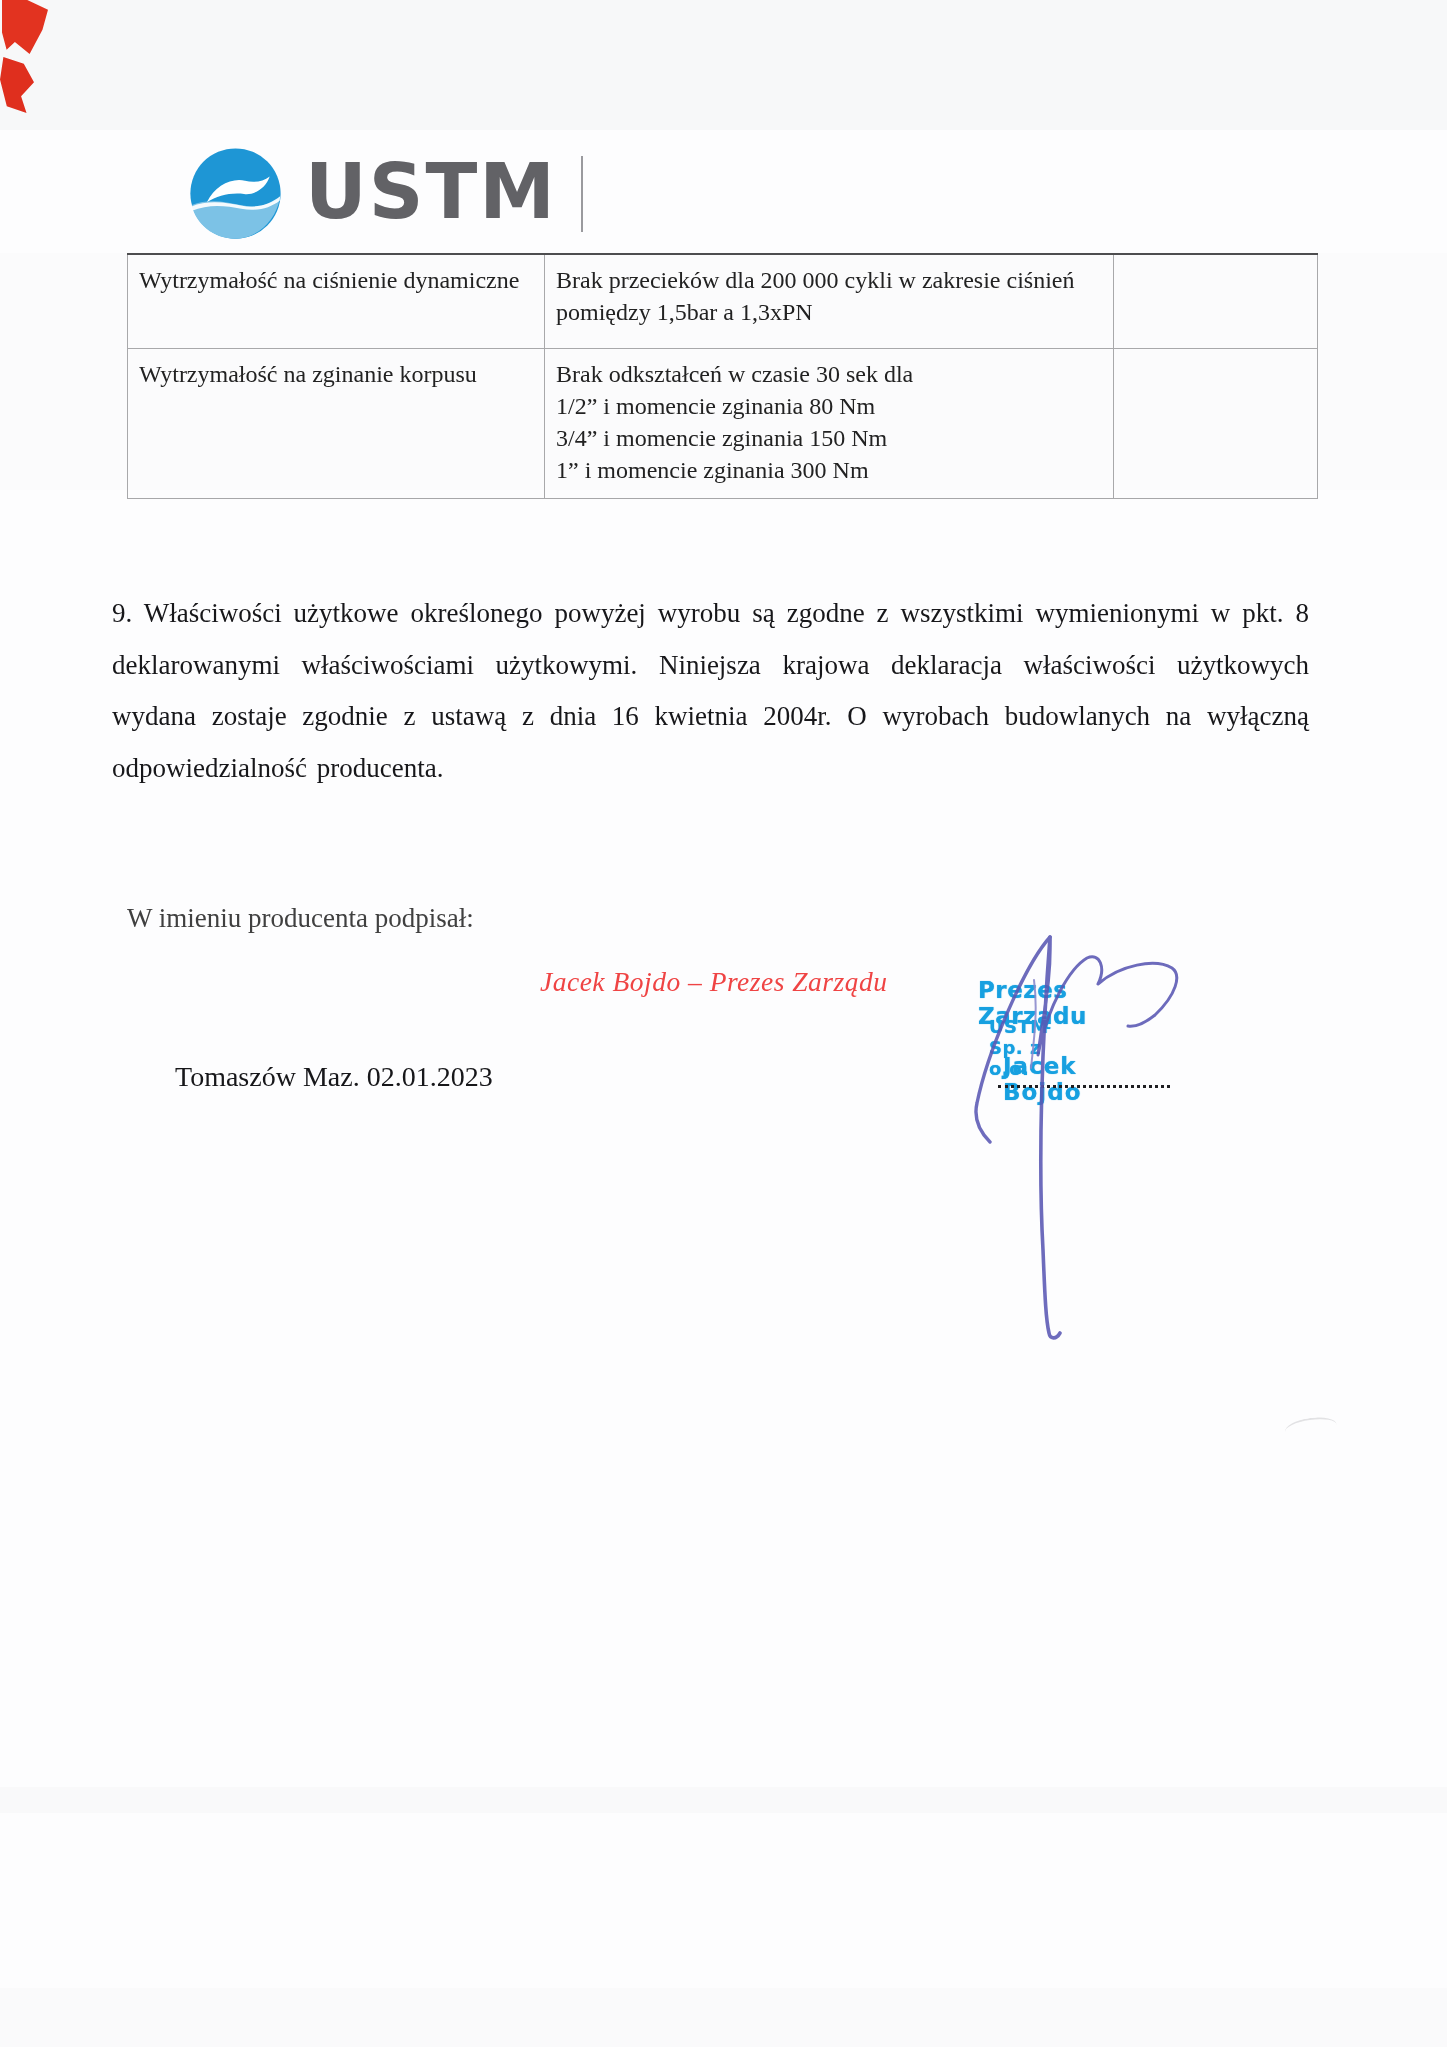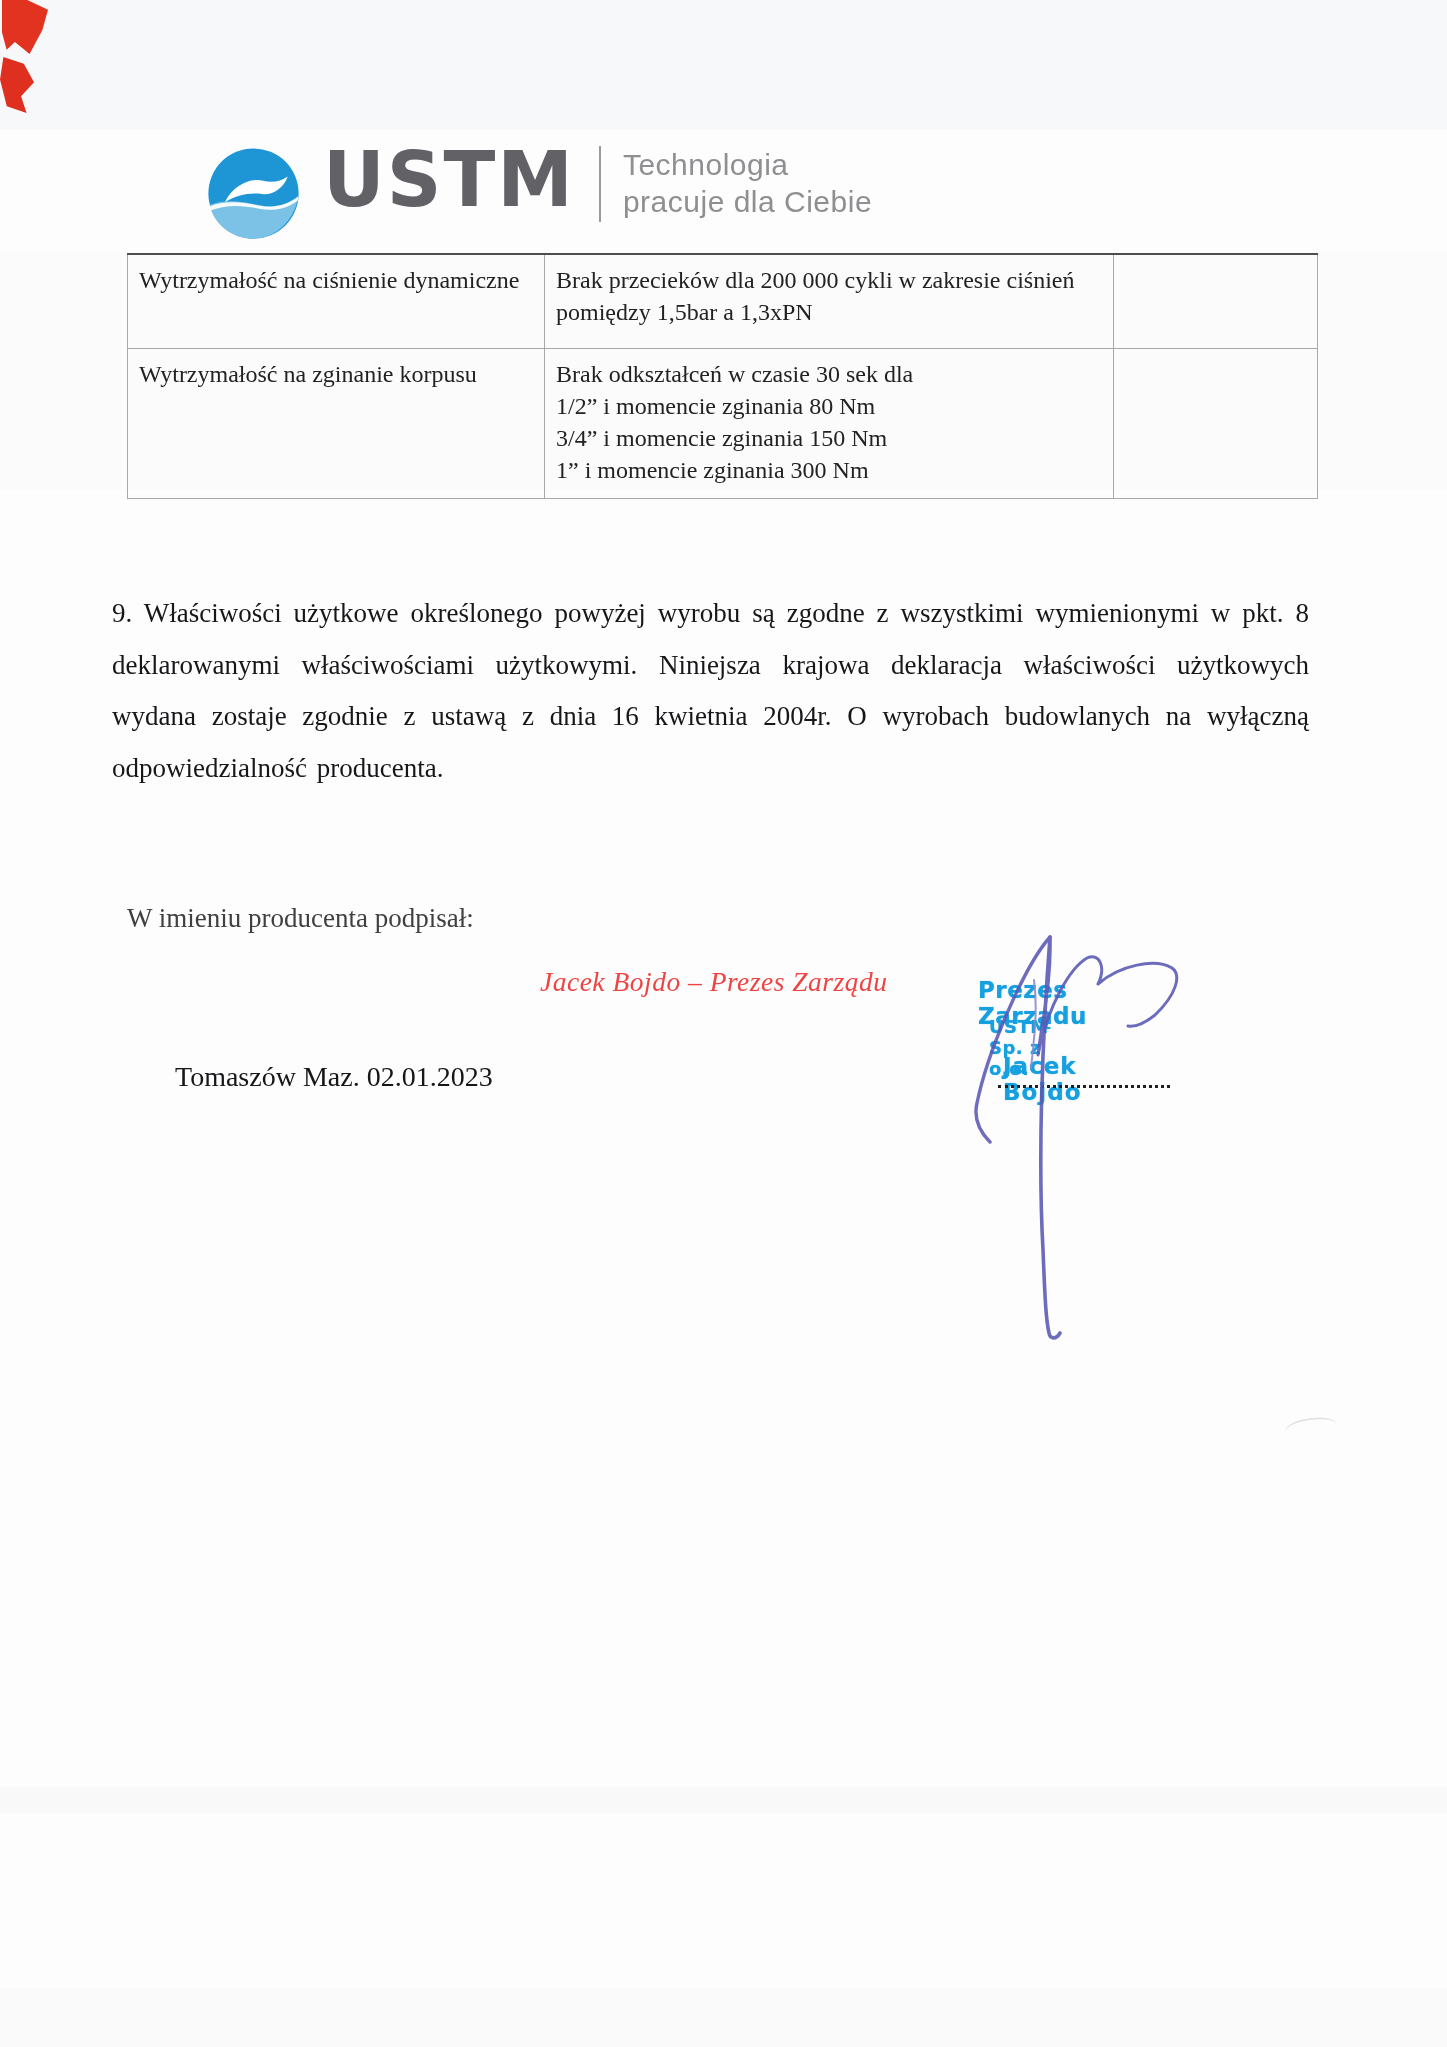"USTM" .logo-row { align-items: flex-start -> center; left: 206px -> 188px }
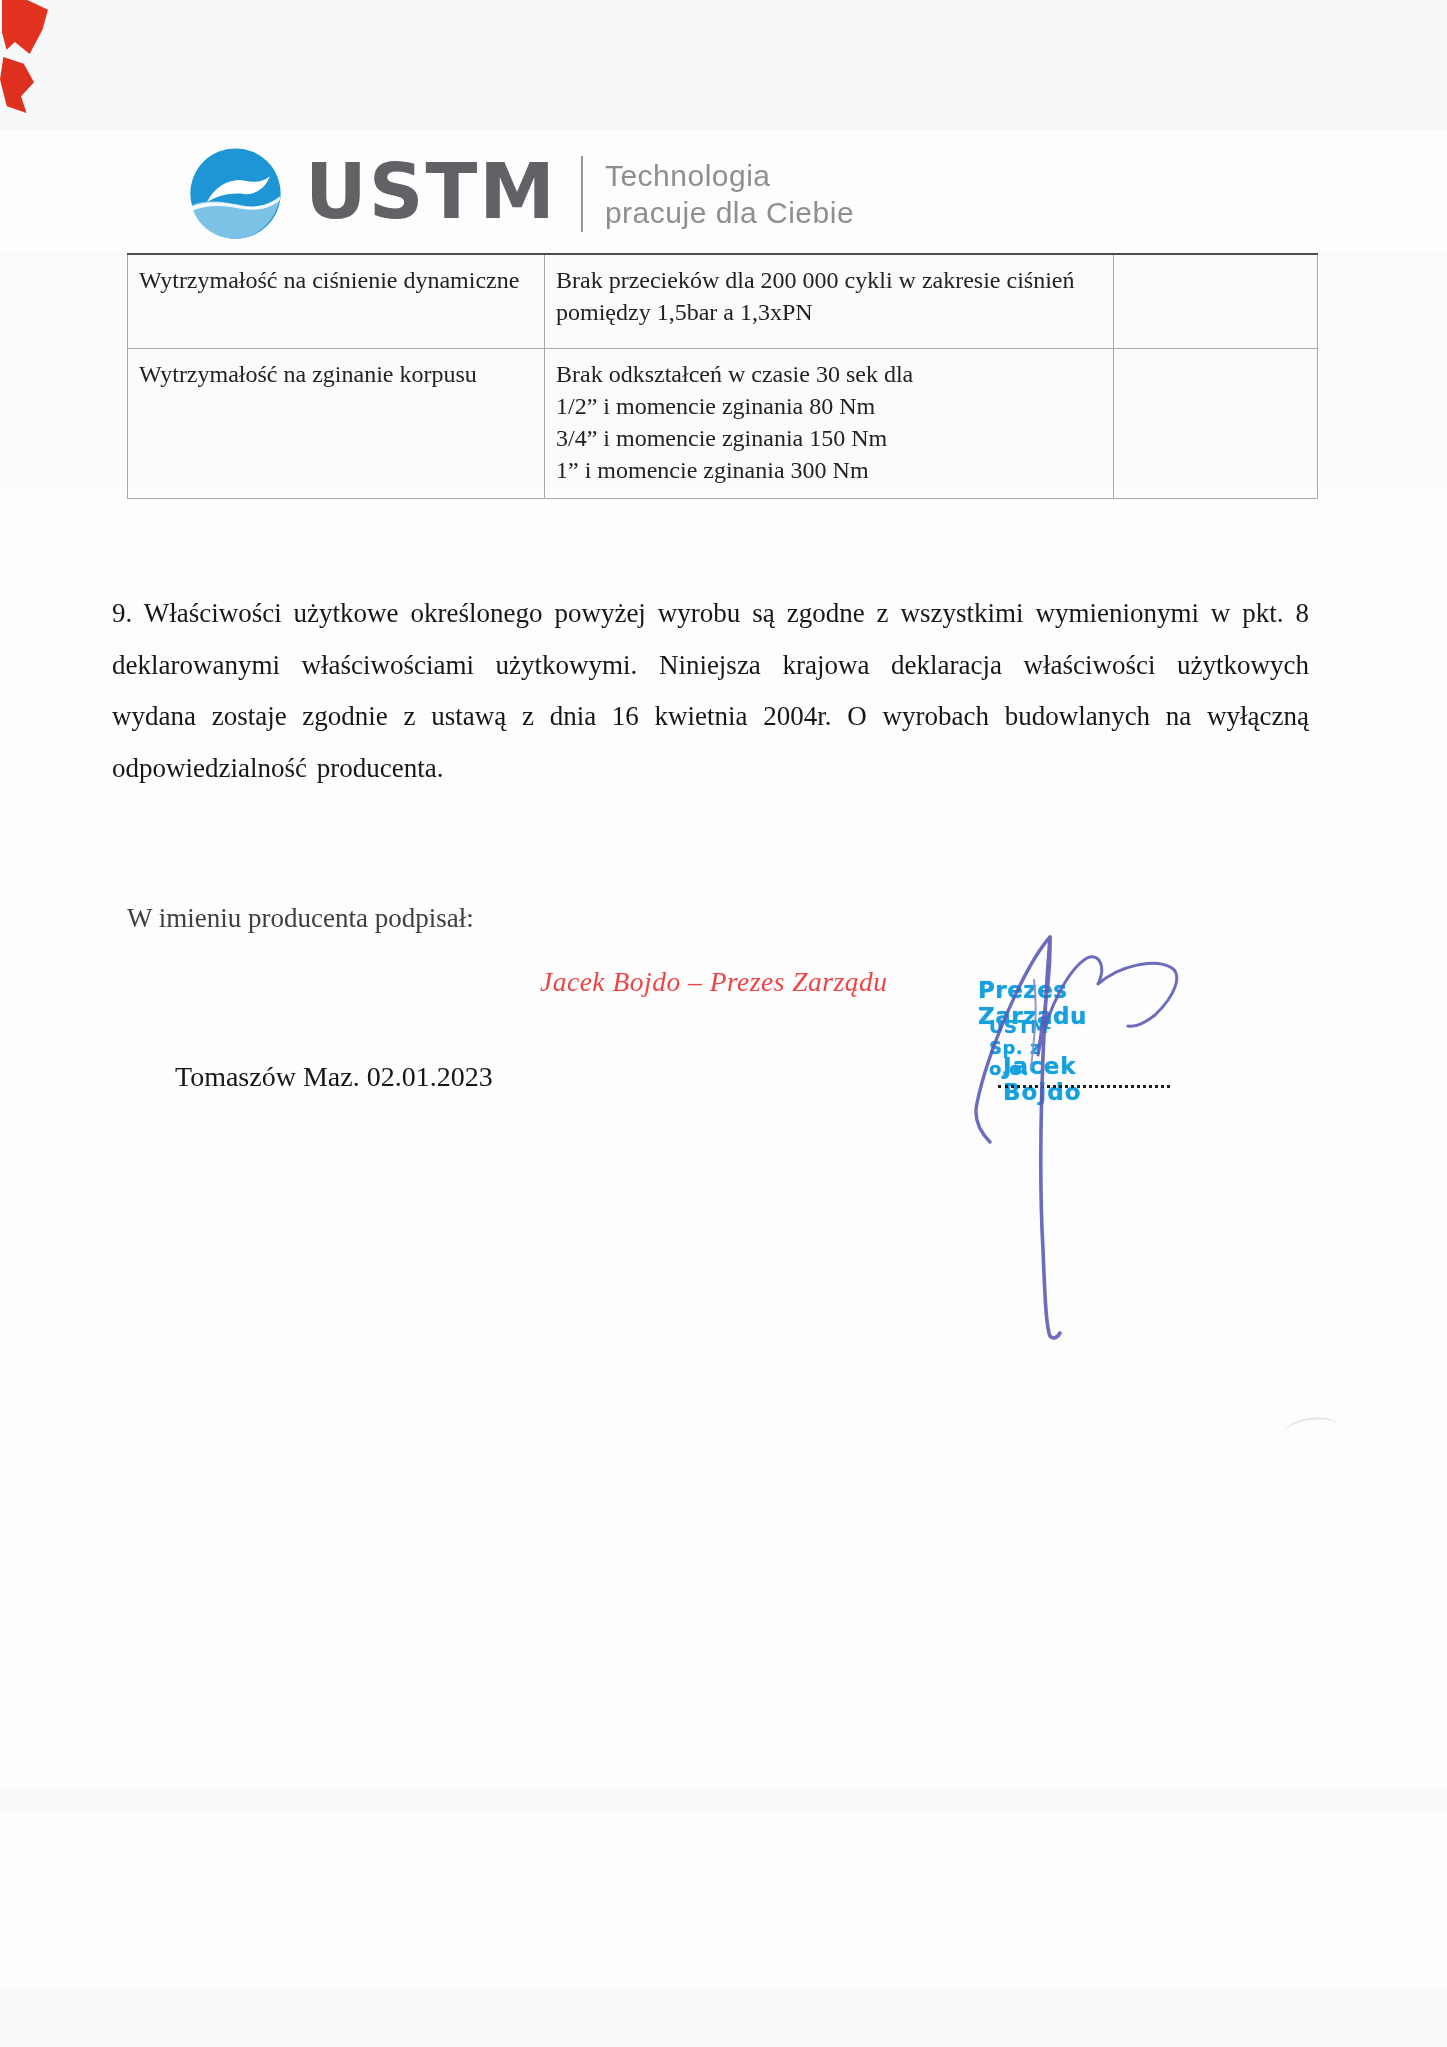"Technologia" div.tagline { html: <div> <div>Technologia</div> <div>pracuje dla Ciebie</div> </div> -> none }
